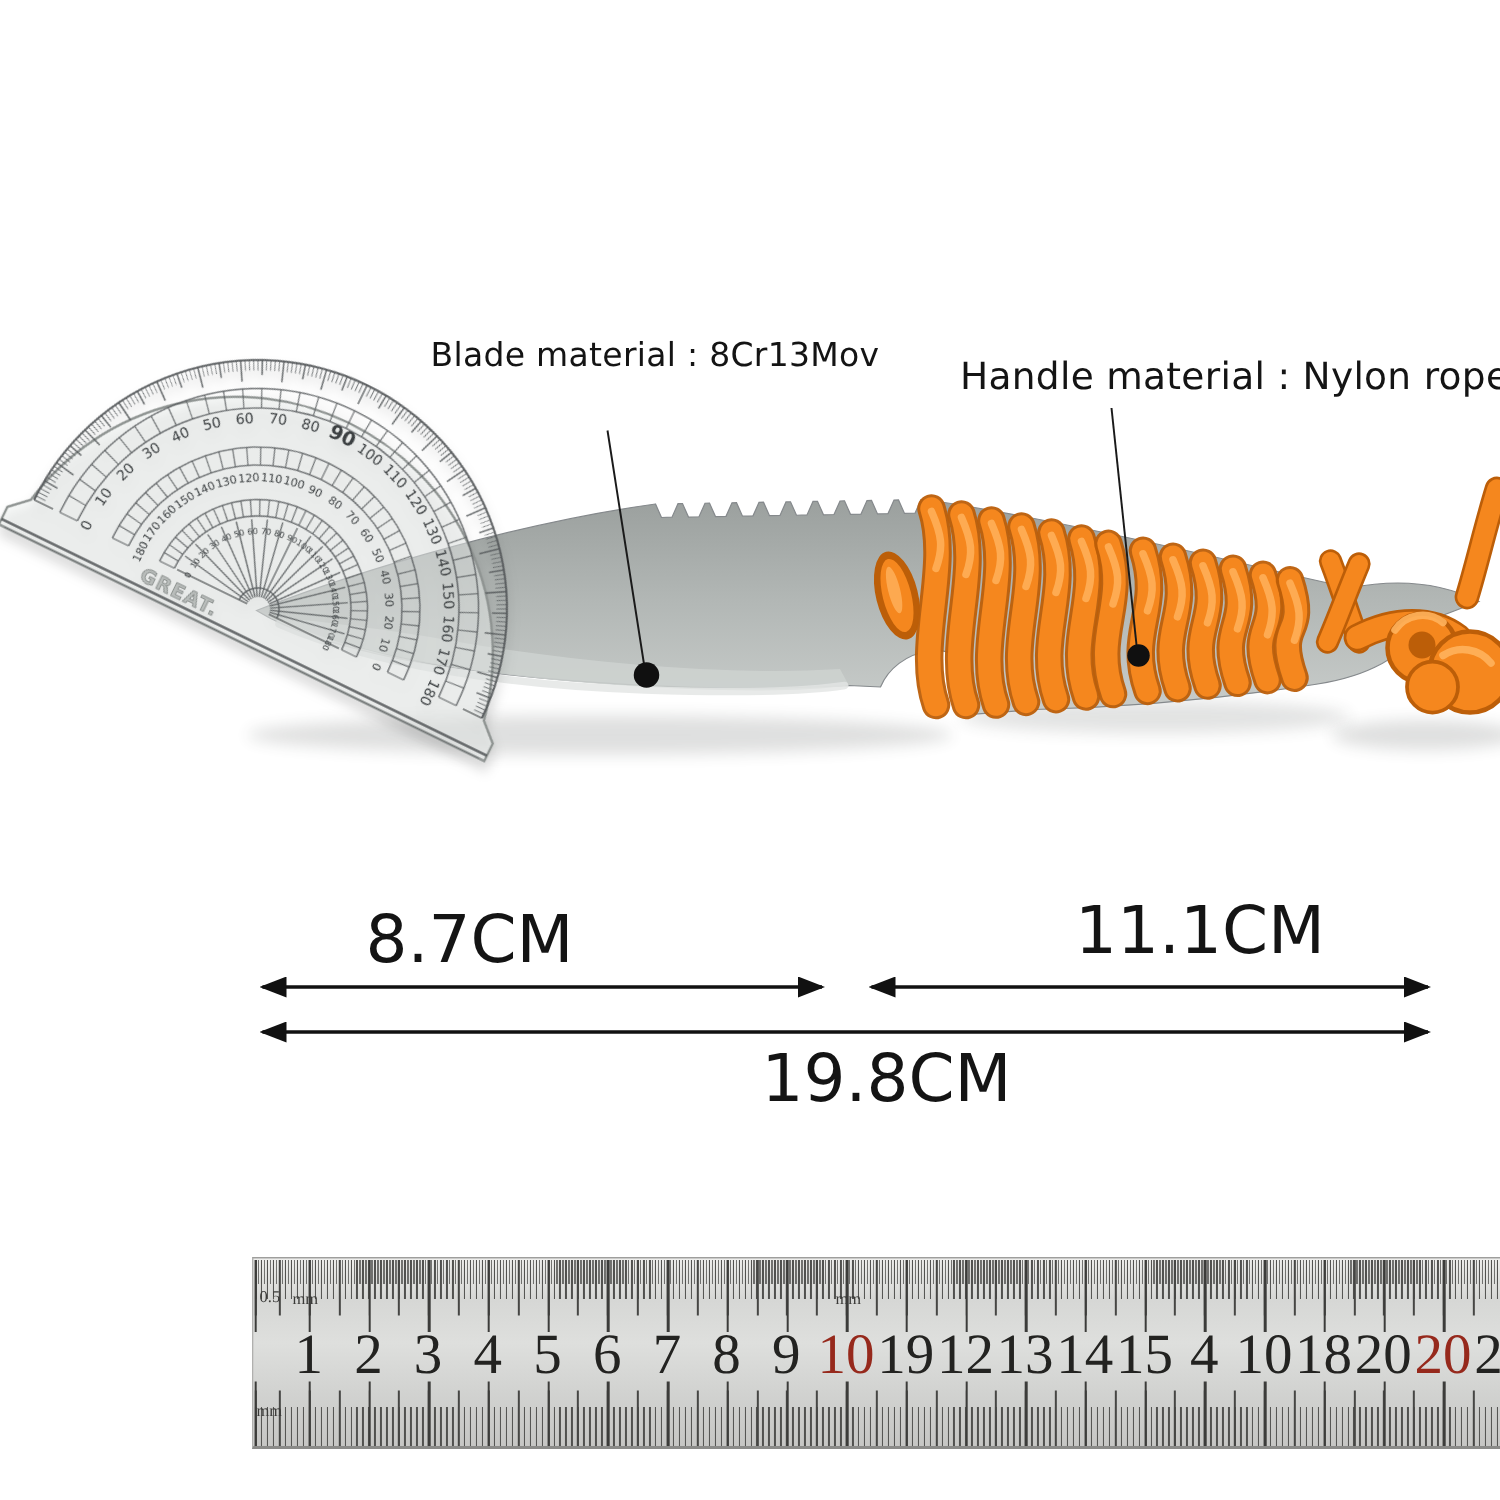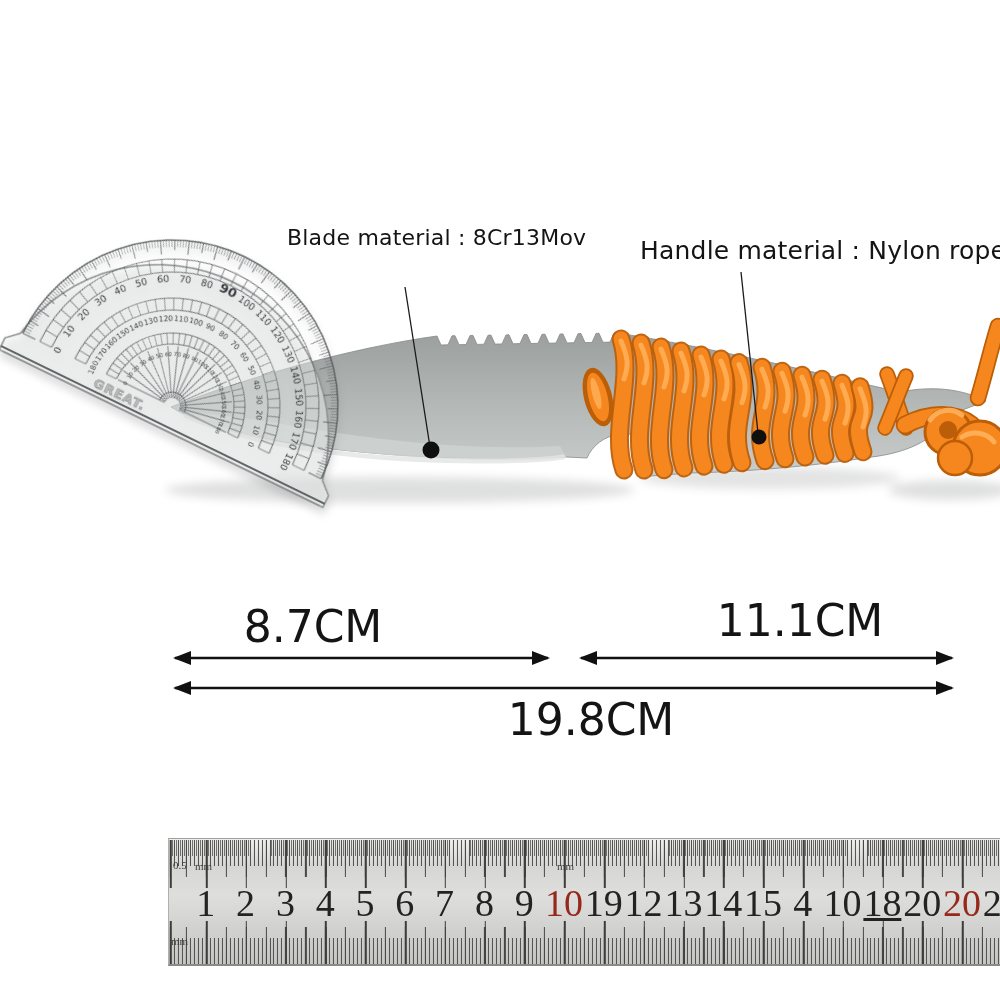"18" span.rnum { text-decoration: underline -> none }
